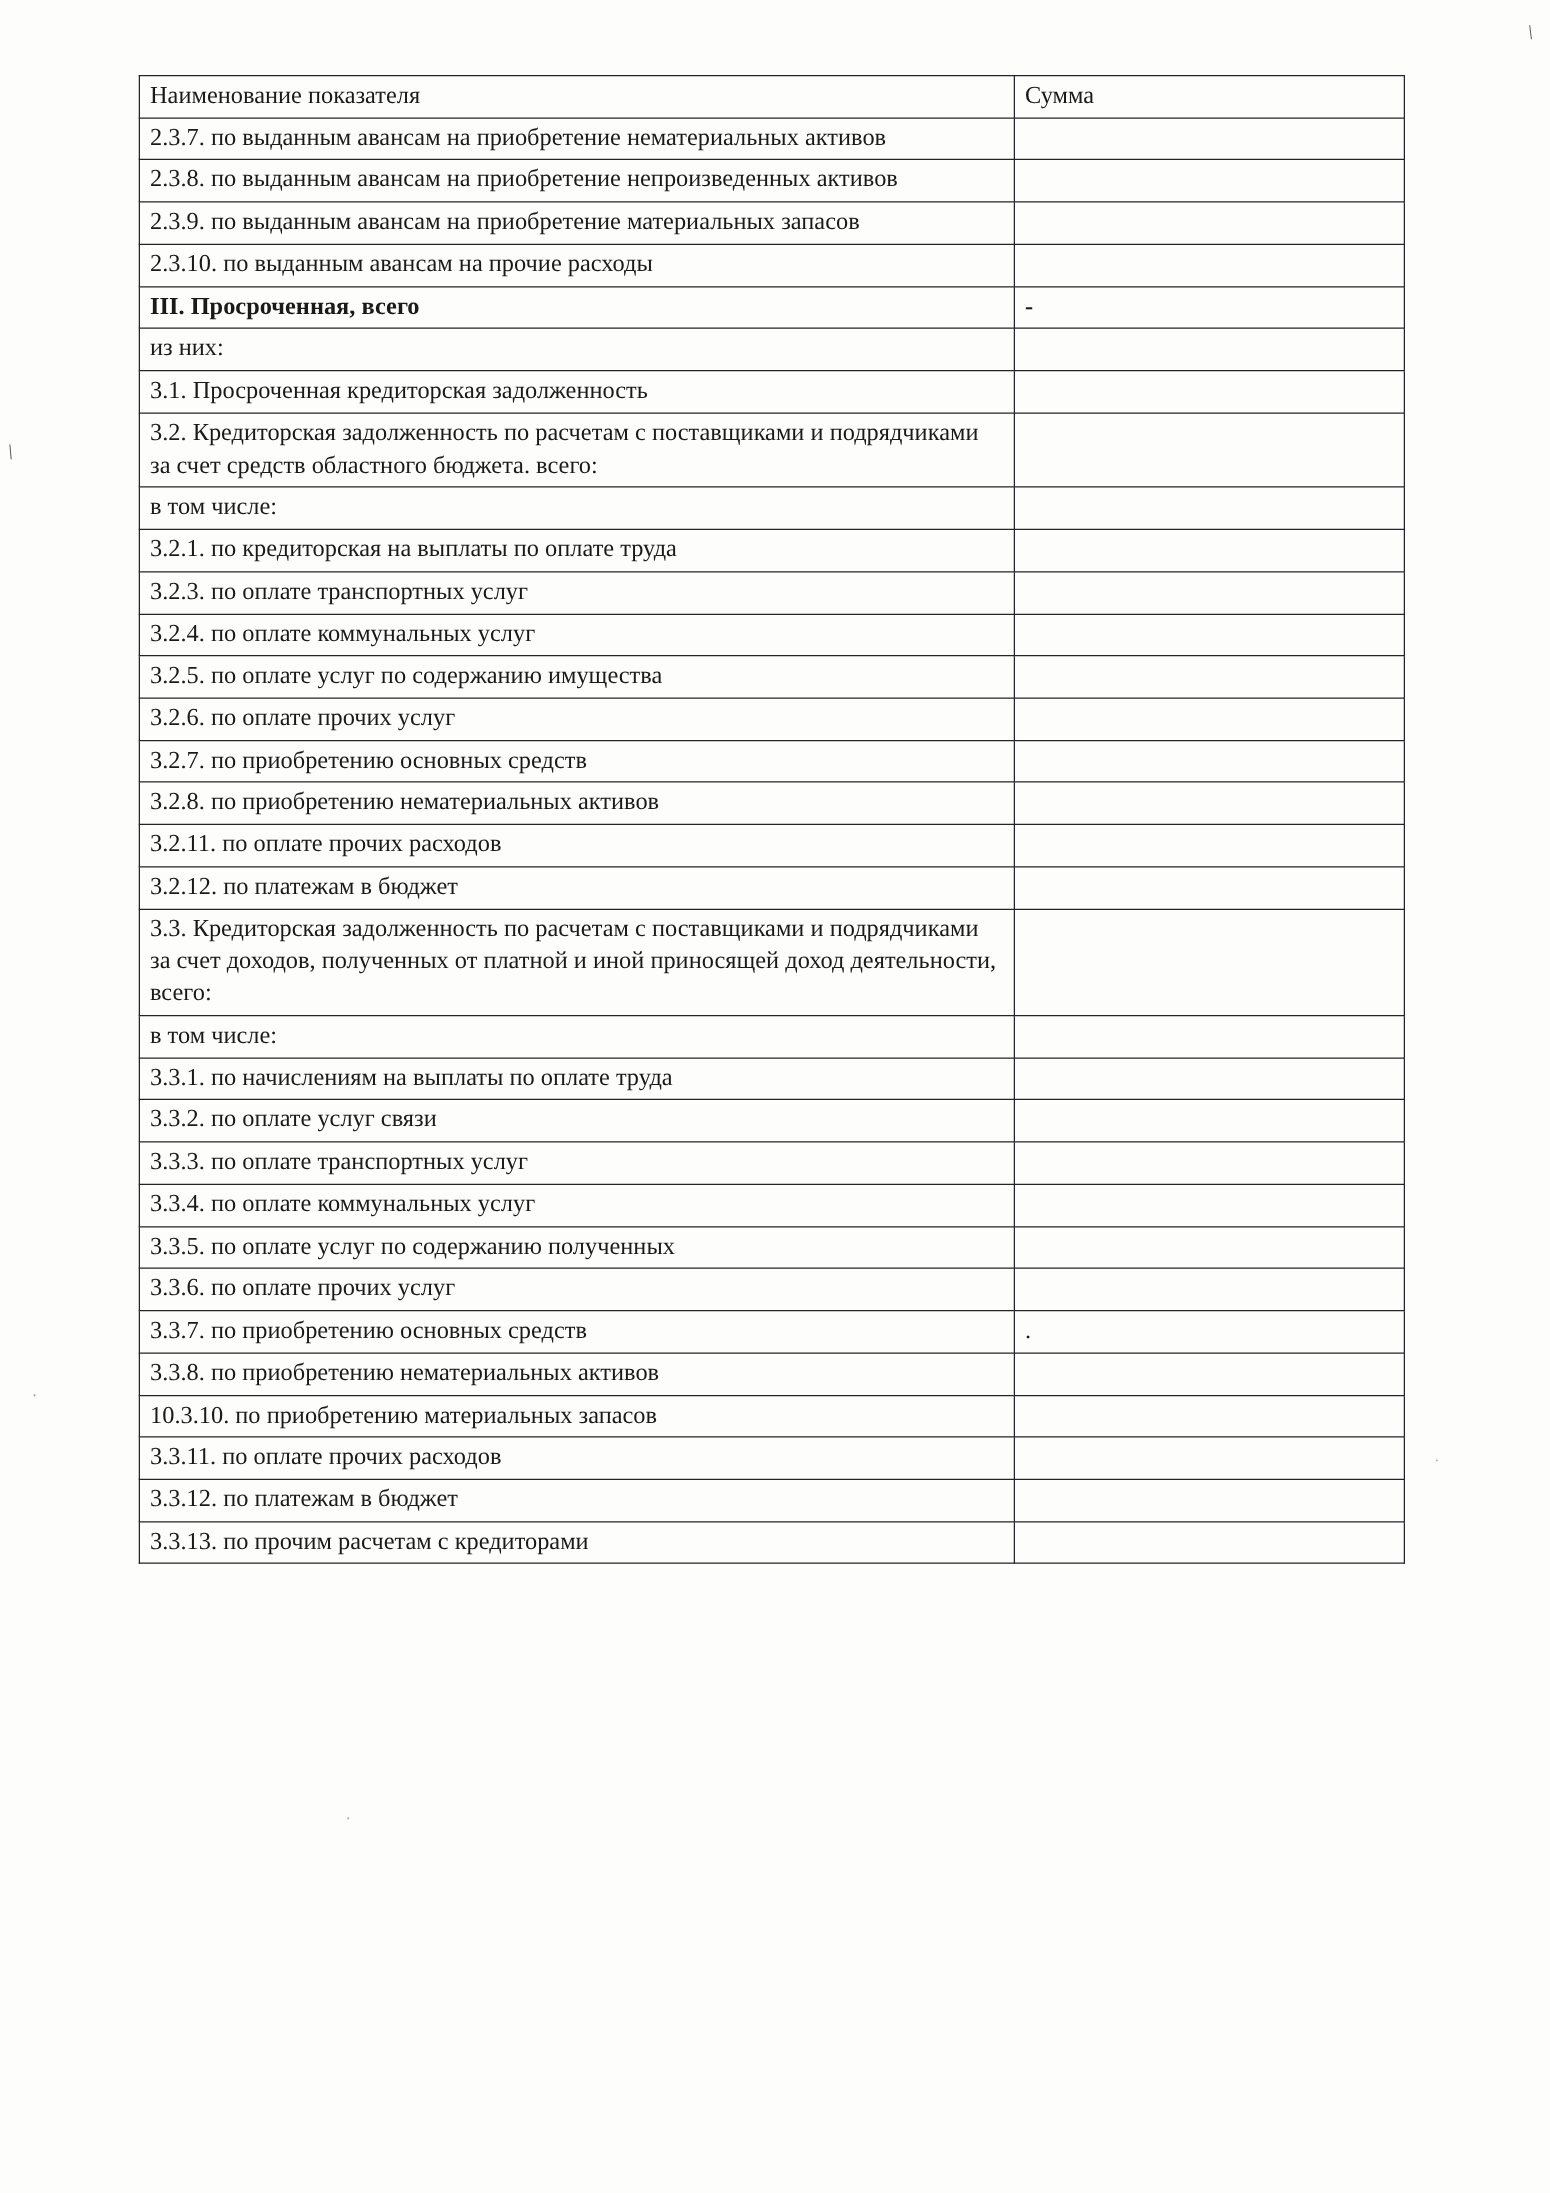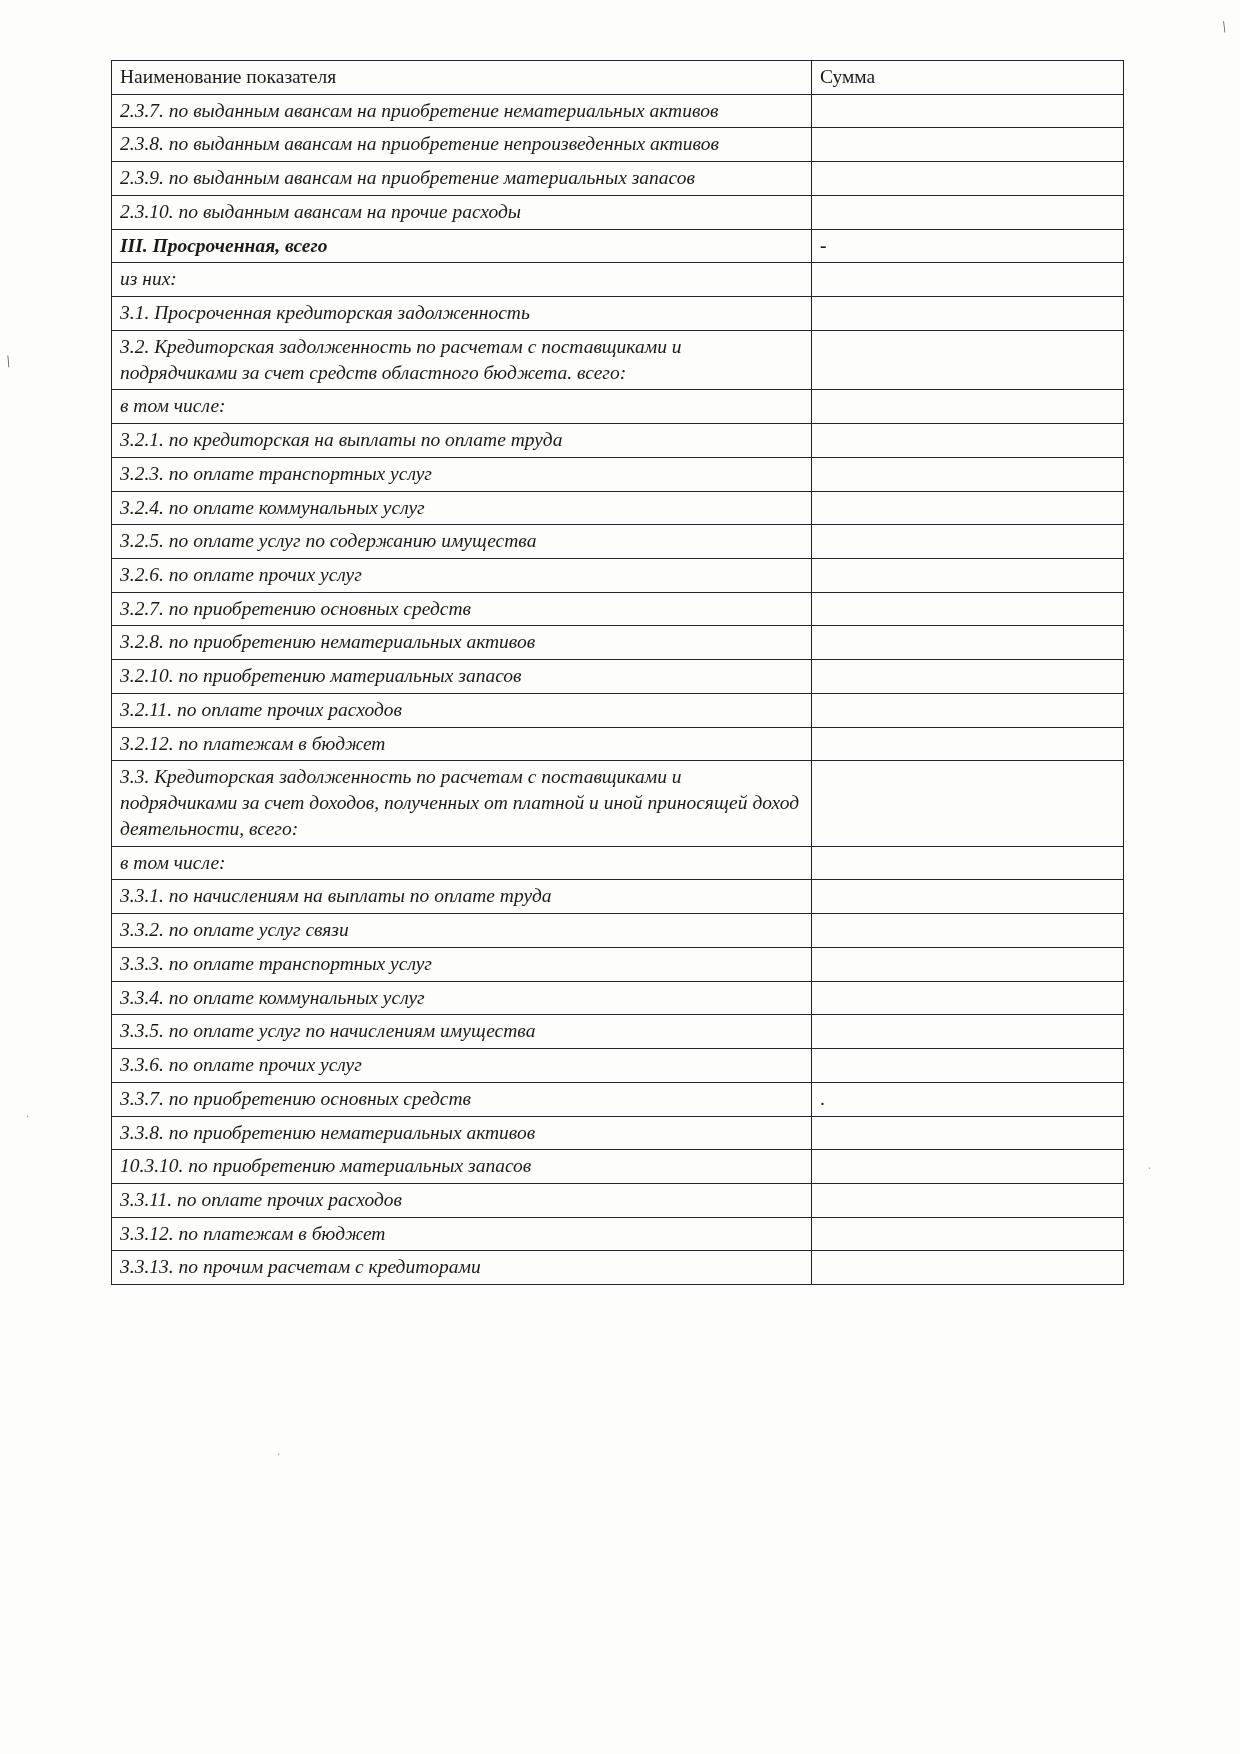"2.3.7. по выданным авансам на" .cell-text { font-style: italic -> none }
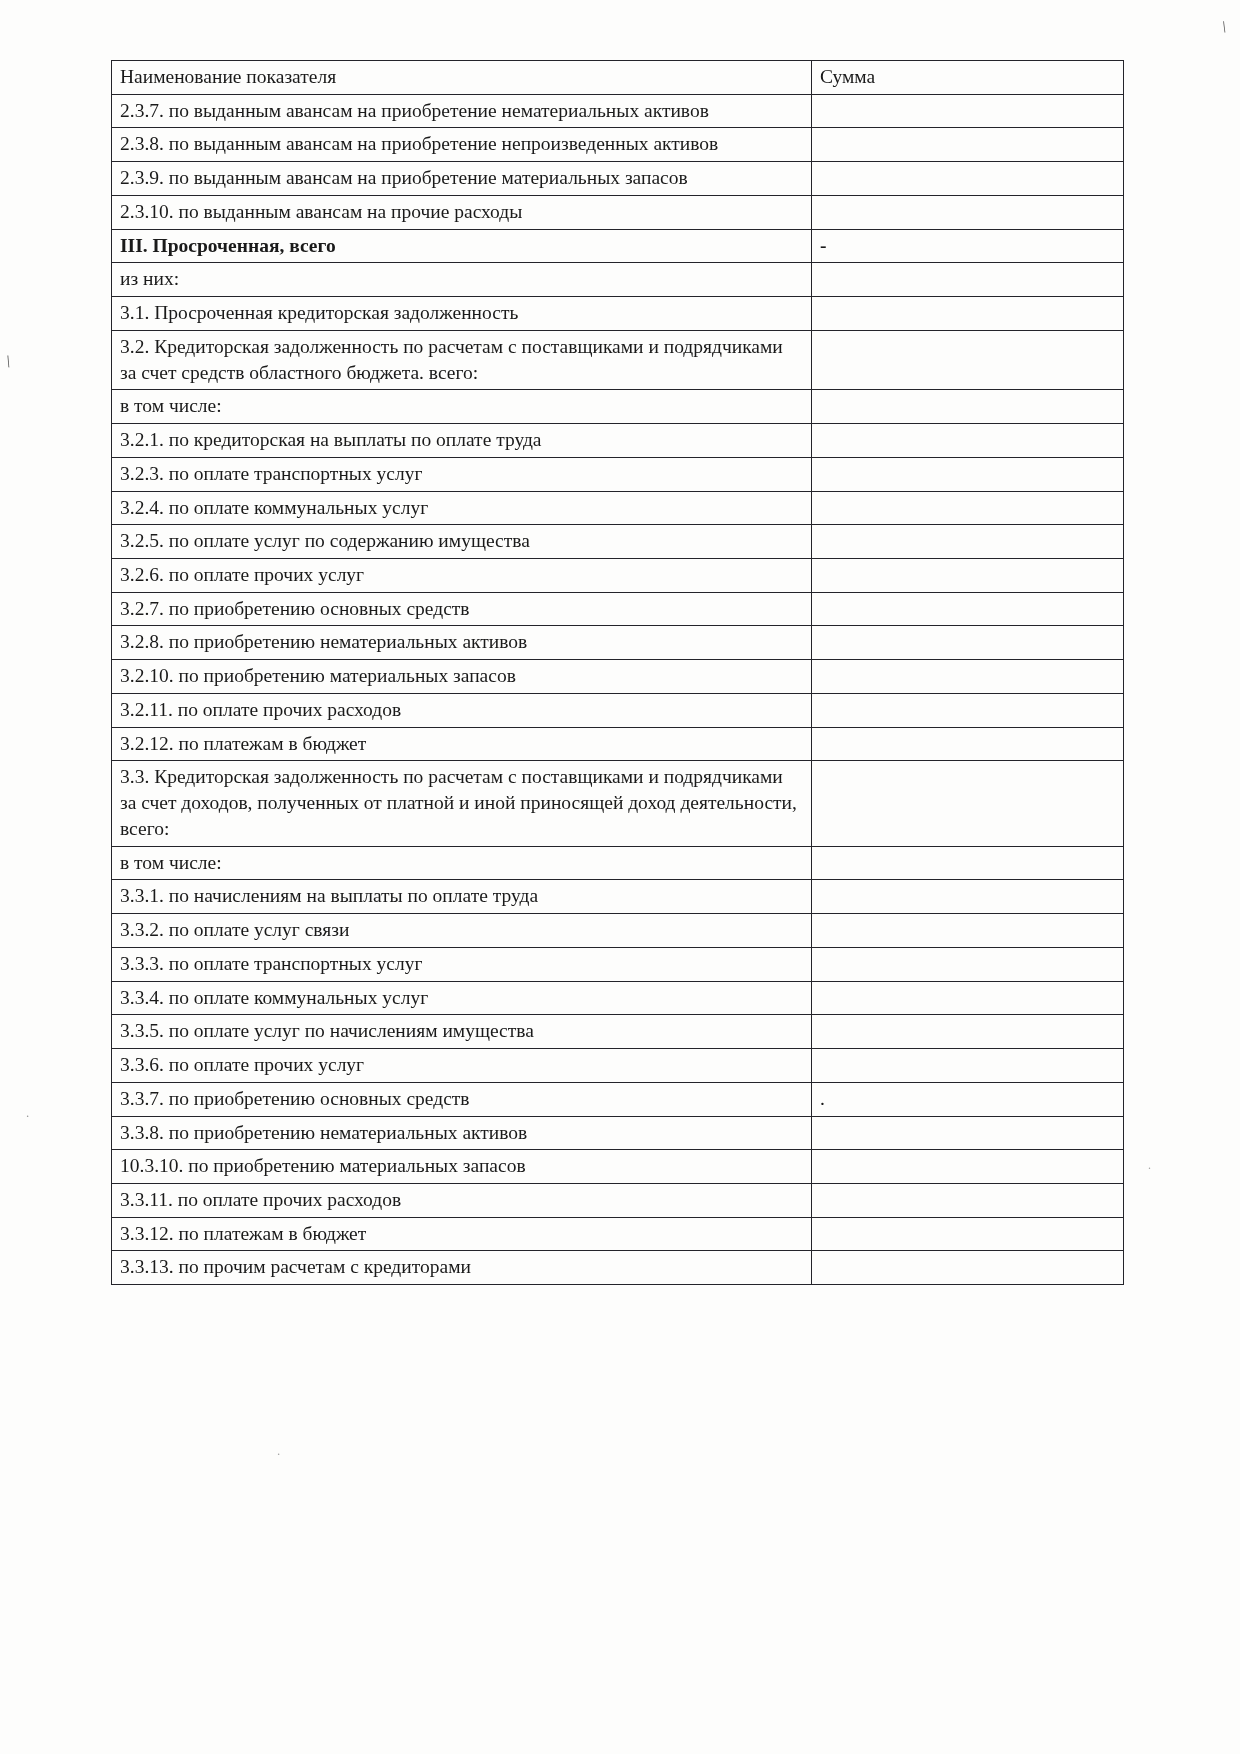"3.2.10. по приобретению материальных" tr { html: <tr> <td> <span>3.2.10. по приобретению материальных запасов</span> </td> <td><span></span></td> </tr> -> none }
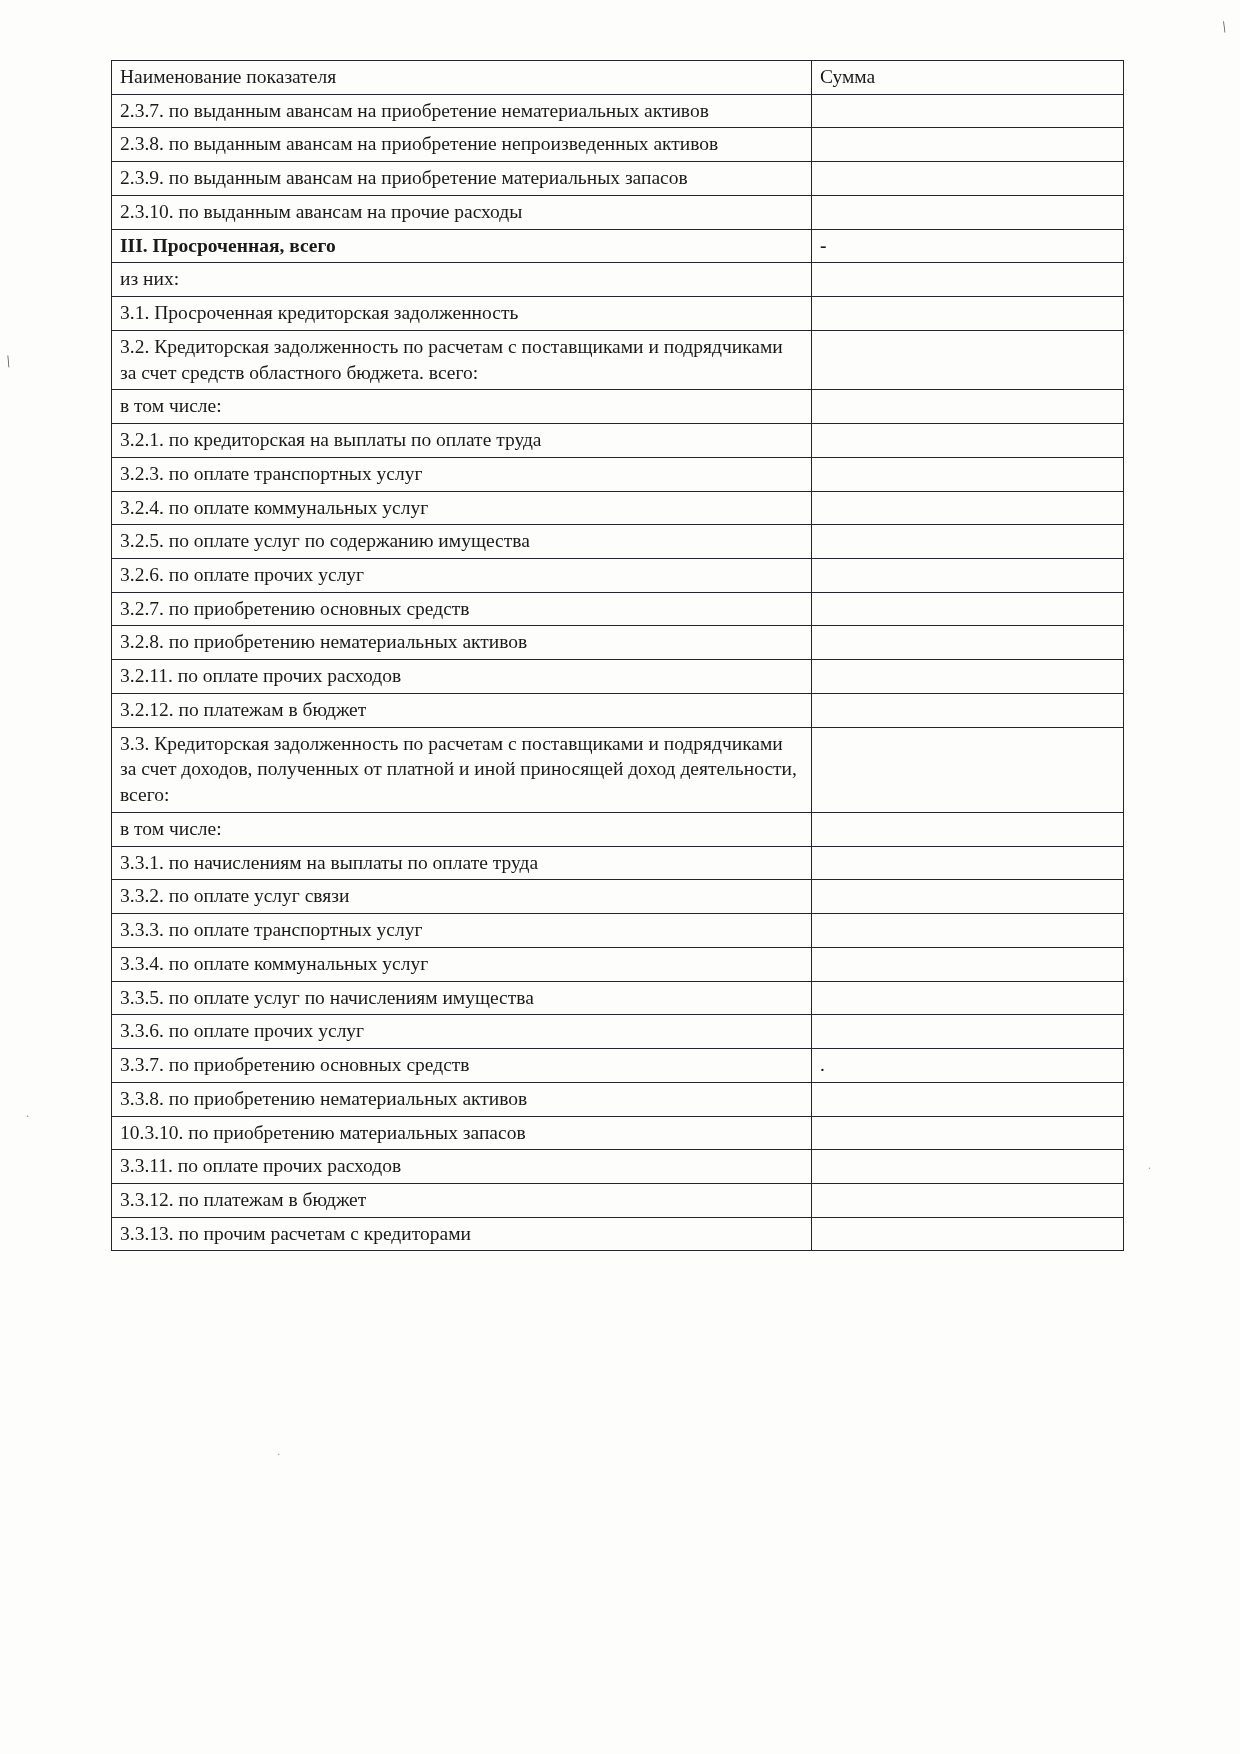"3.3.5. по оплате услуг по" span.cell-text { text: начислениям имущества -> содержанию полученных }
